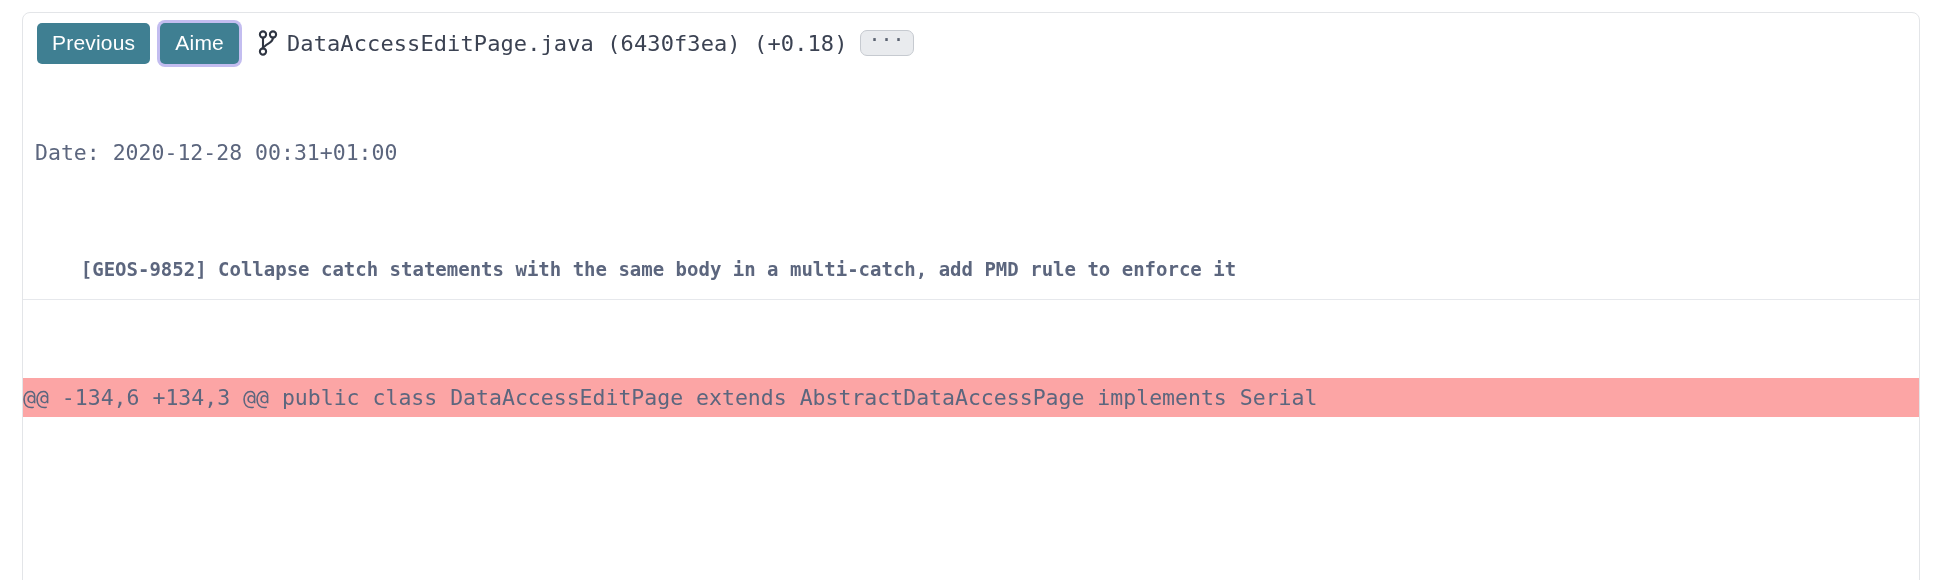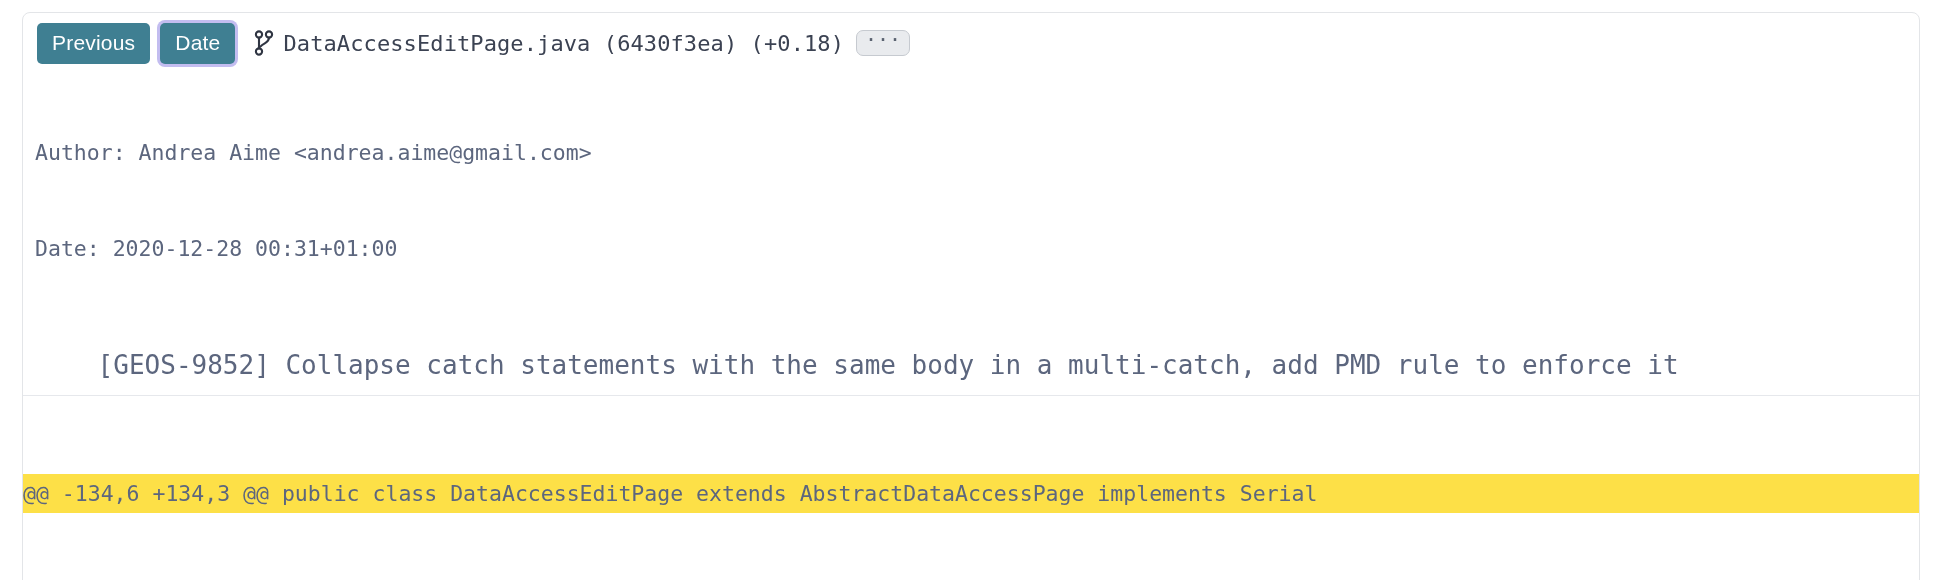"Date" button.nav-btn { text: Date -> Aime }
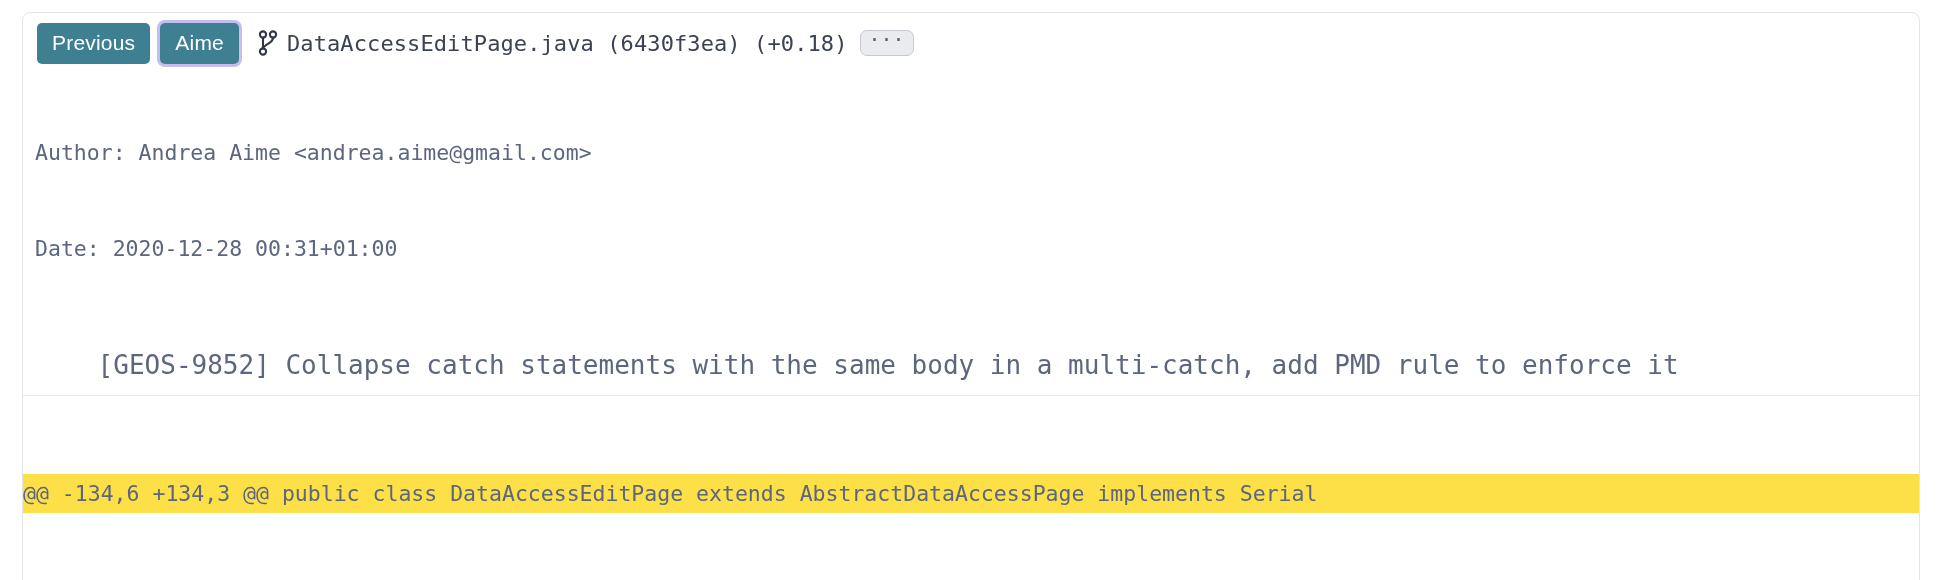"Author: Andrea Aime" div { html: <div>Author: Andrea Aime &lt;andrea.aime@gmail.com&gt;</div> -> none }
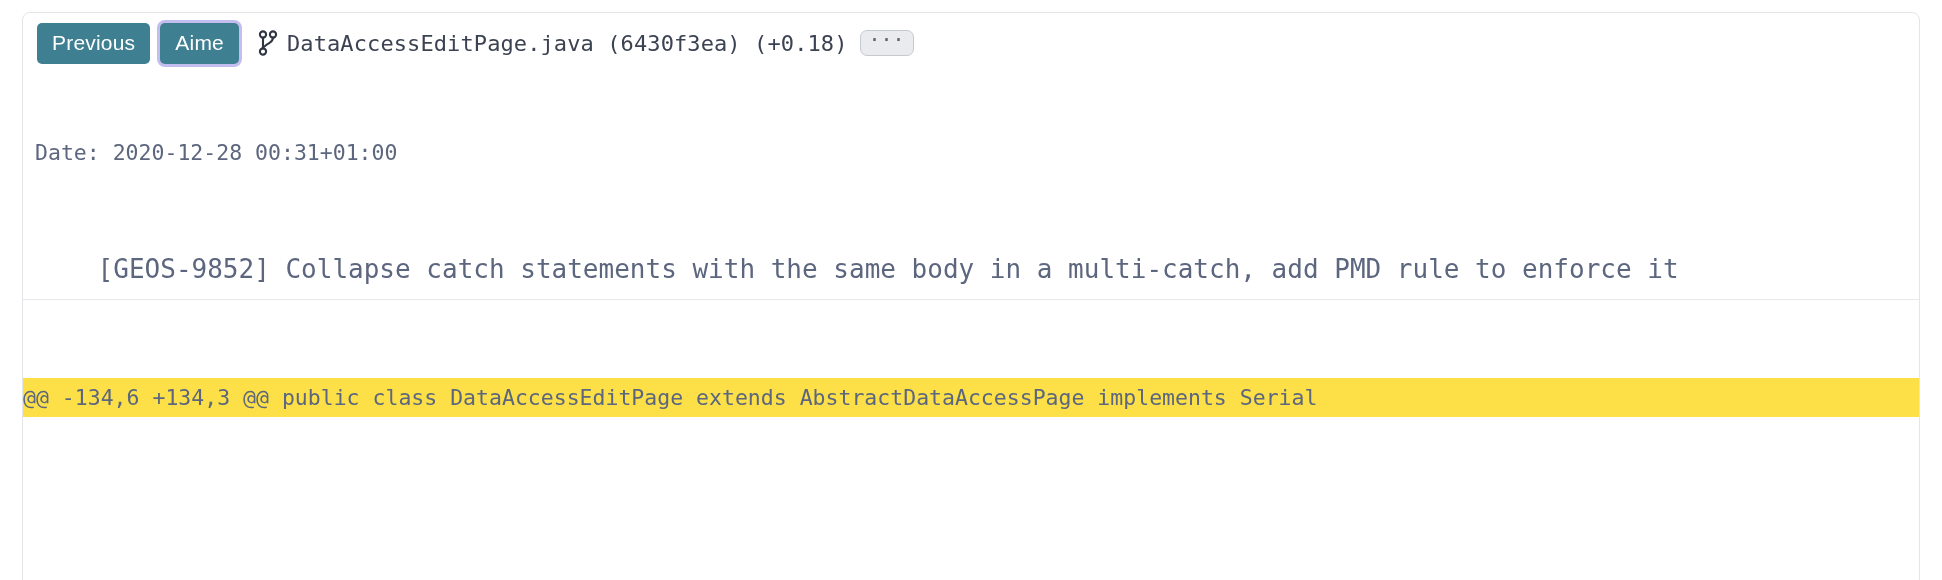"[GEOS-9852] Collapse catch statements" .msg-block { font-size: 26px -> 19px; font-weight: none -> bold }
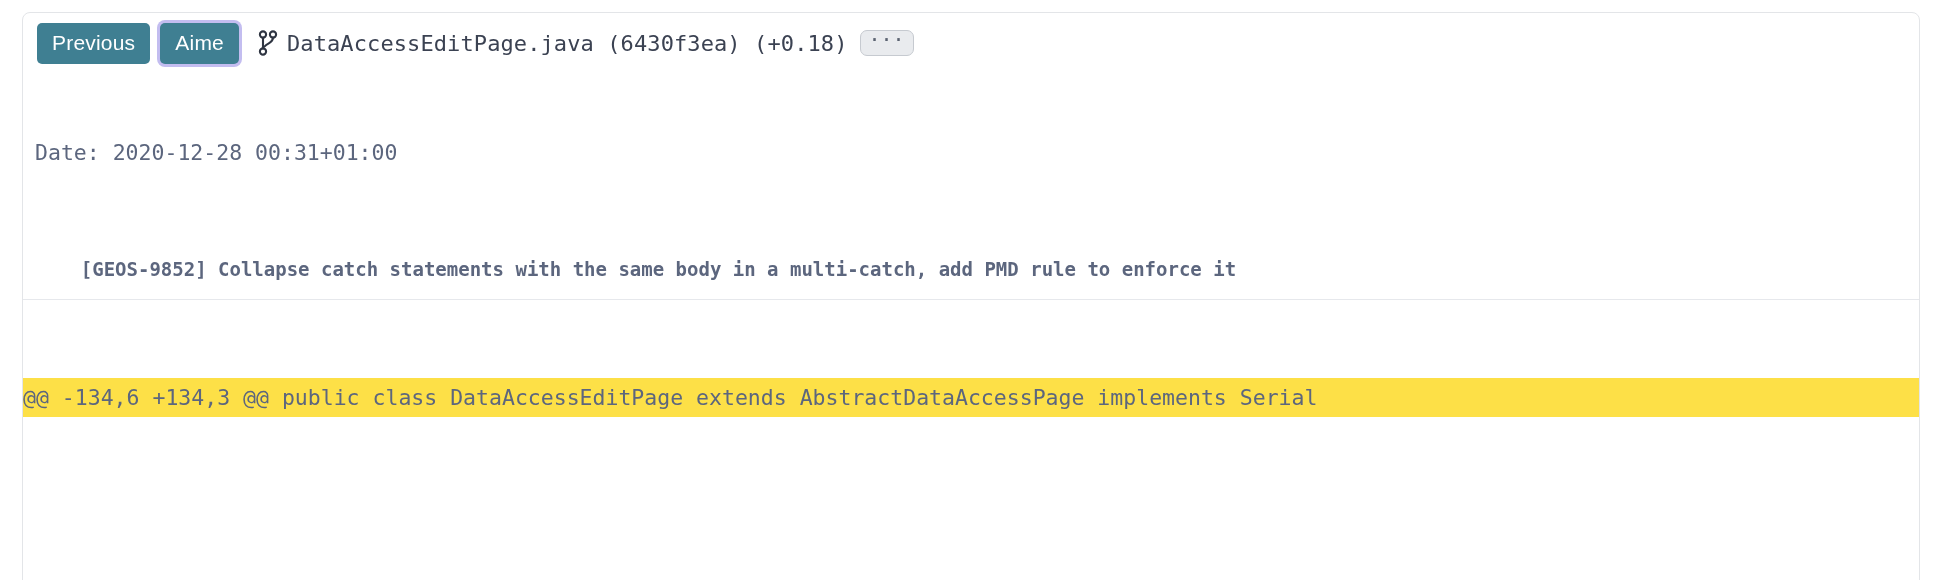"@@ -134,6 +134,3 @@ public" .diff-row.hunk { background: #fde047 -> #fca5a5 }
